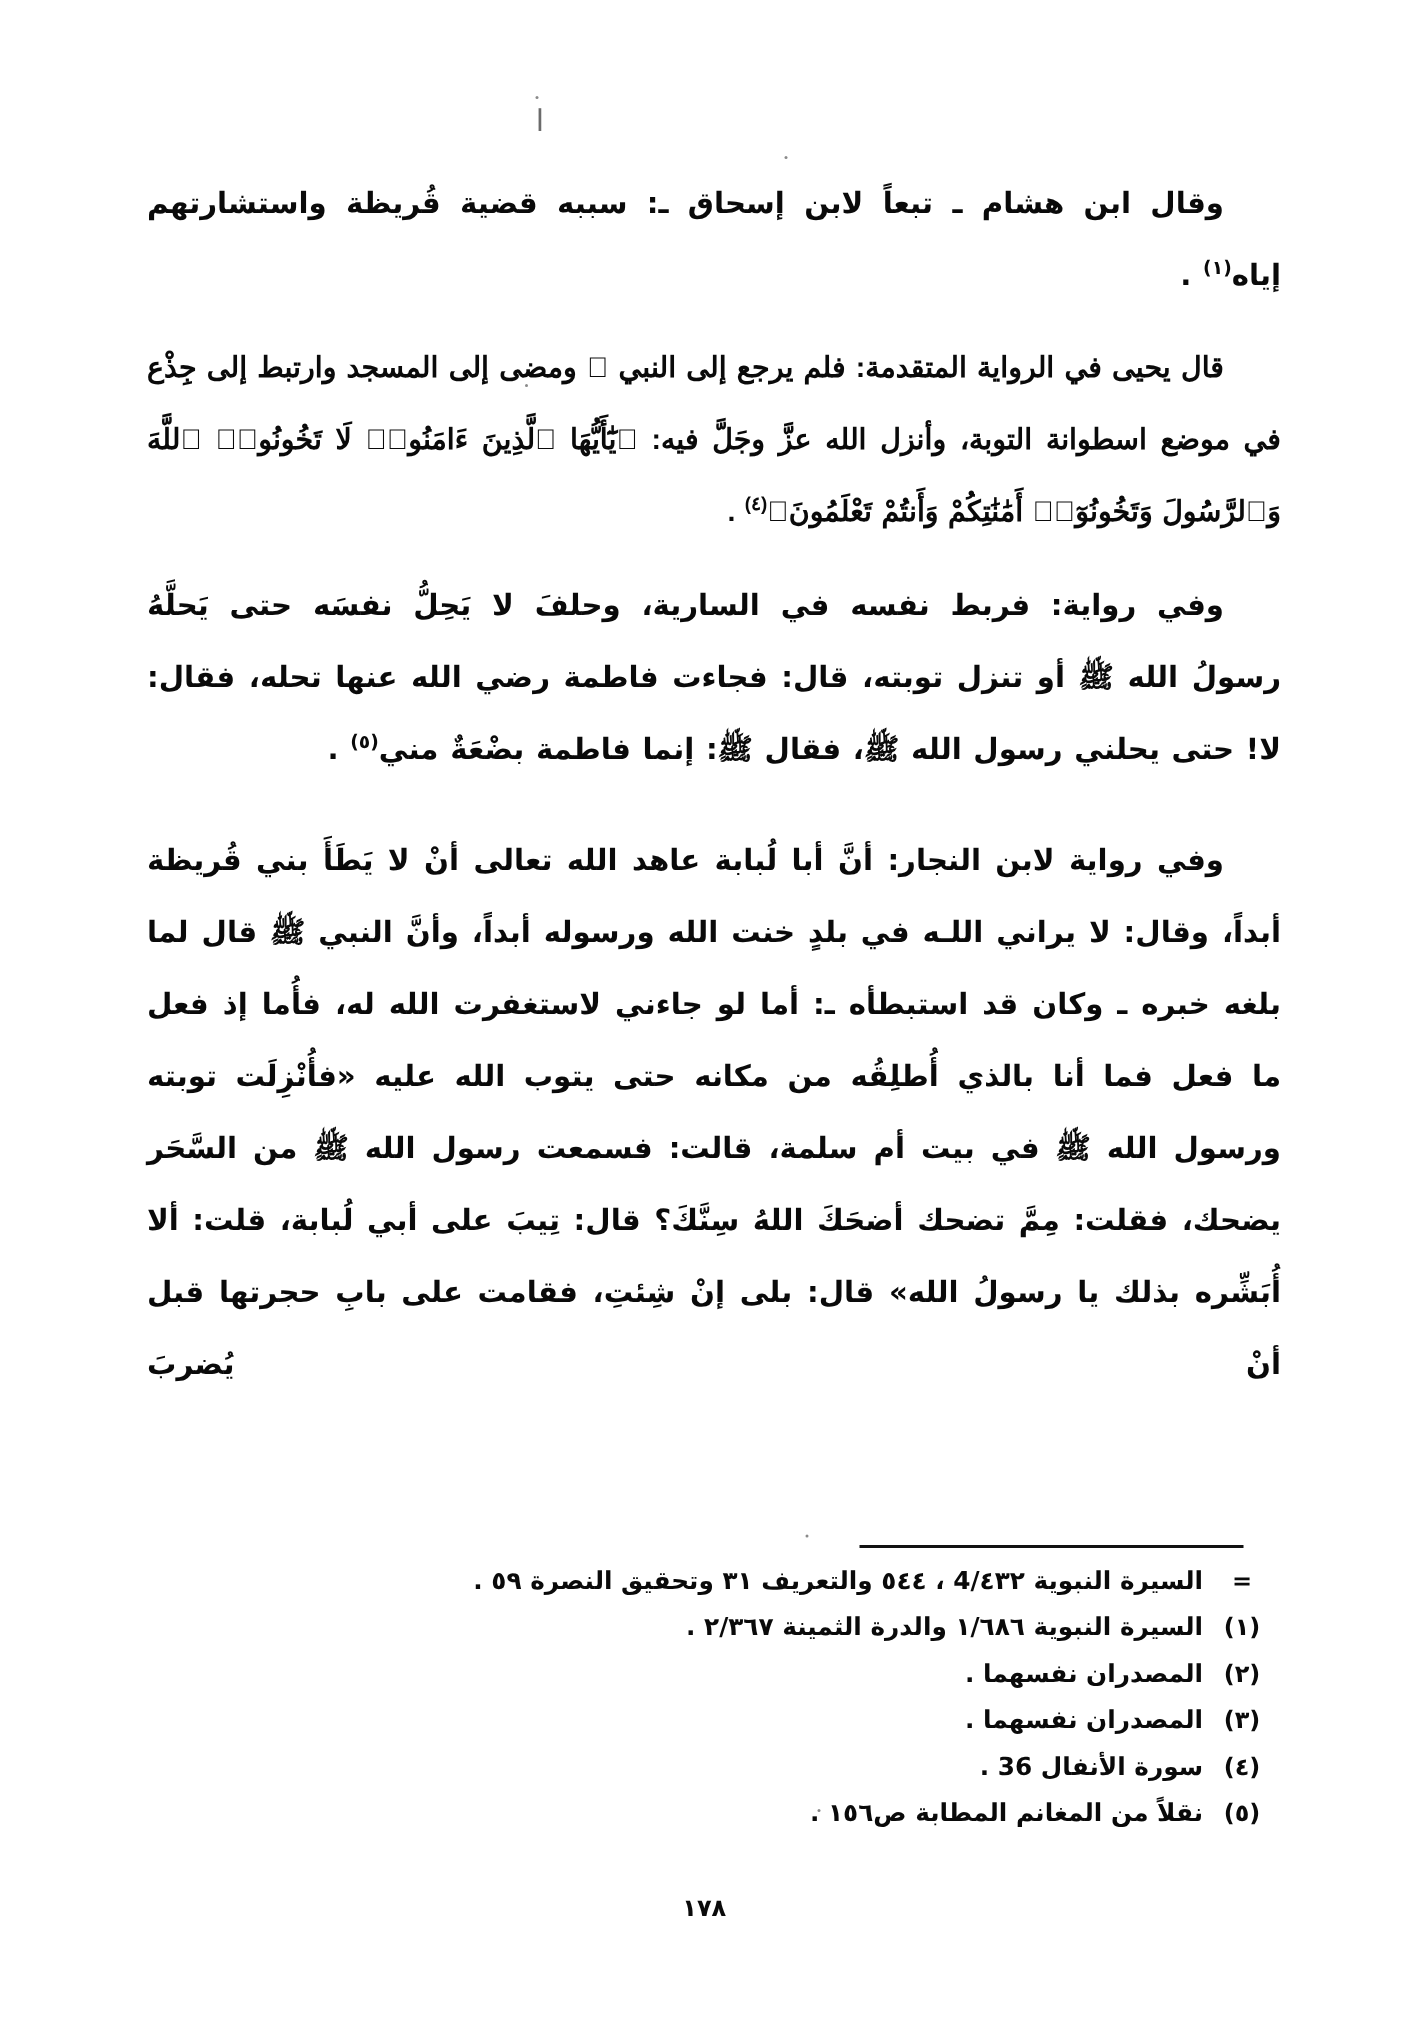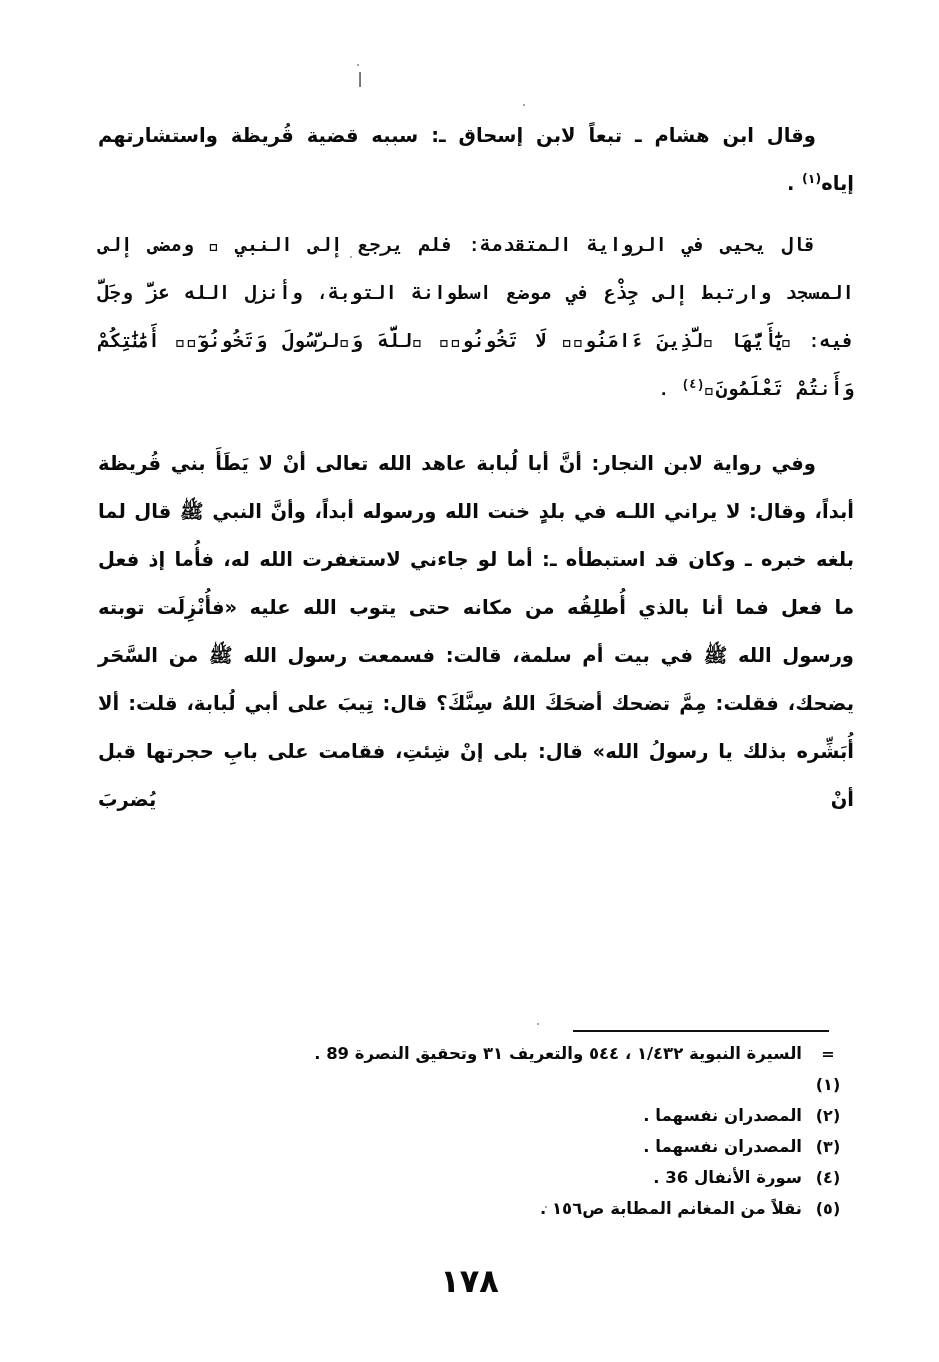"قال يحيى في الرواية المتقدمة:" .ayah { font-family: Liberation Mono, monospace -> Liberation Sans, sans-serif }
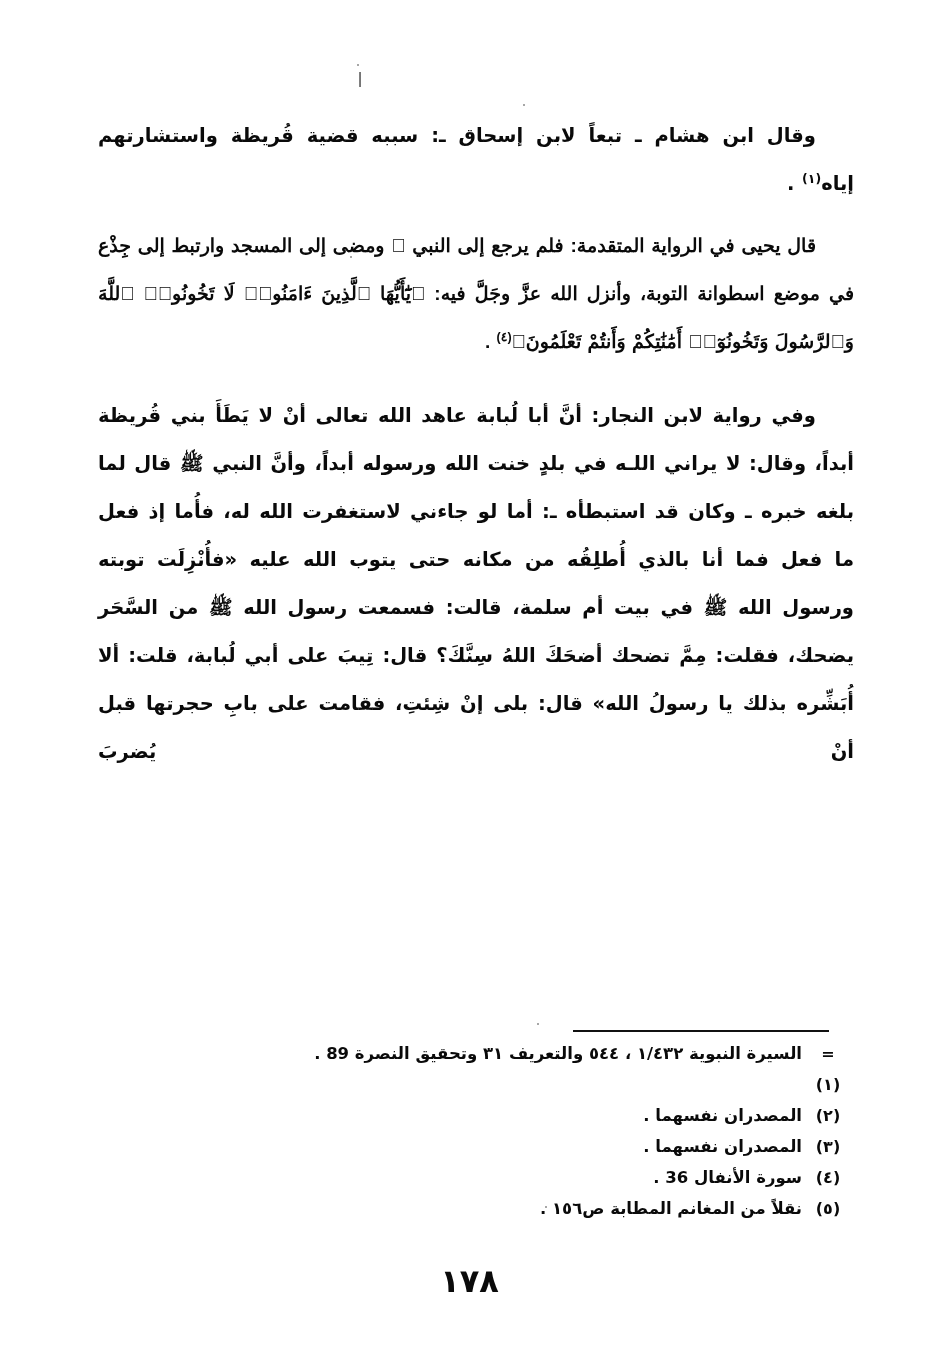"وفي رواية: فربط نفسه في" p.para { html: none -> <p><span>وفي رواية: فربط نفسه في السارية، وحلفَ لا يَحِلُّ نفسَه حتى يَحلَّهُ رسولُ الله ﷺ أو تنزل توبته، قال: فجاءت فاطمة رضي الله عنها تحله، فقال: لا! حتى يحلني رسول الله ﷺ، فقال ﷺ: إنما فاطمة بضْعَةٌ مني</span><sup>(٥)</sup><span> .</span></p> }
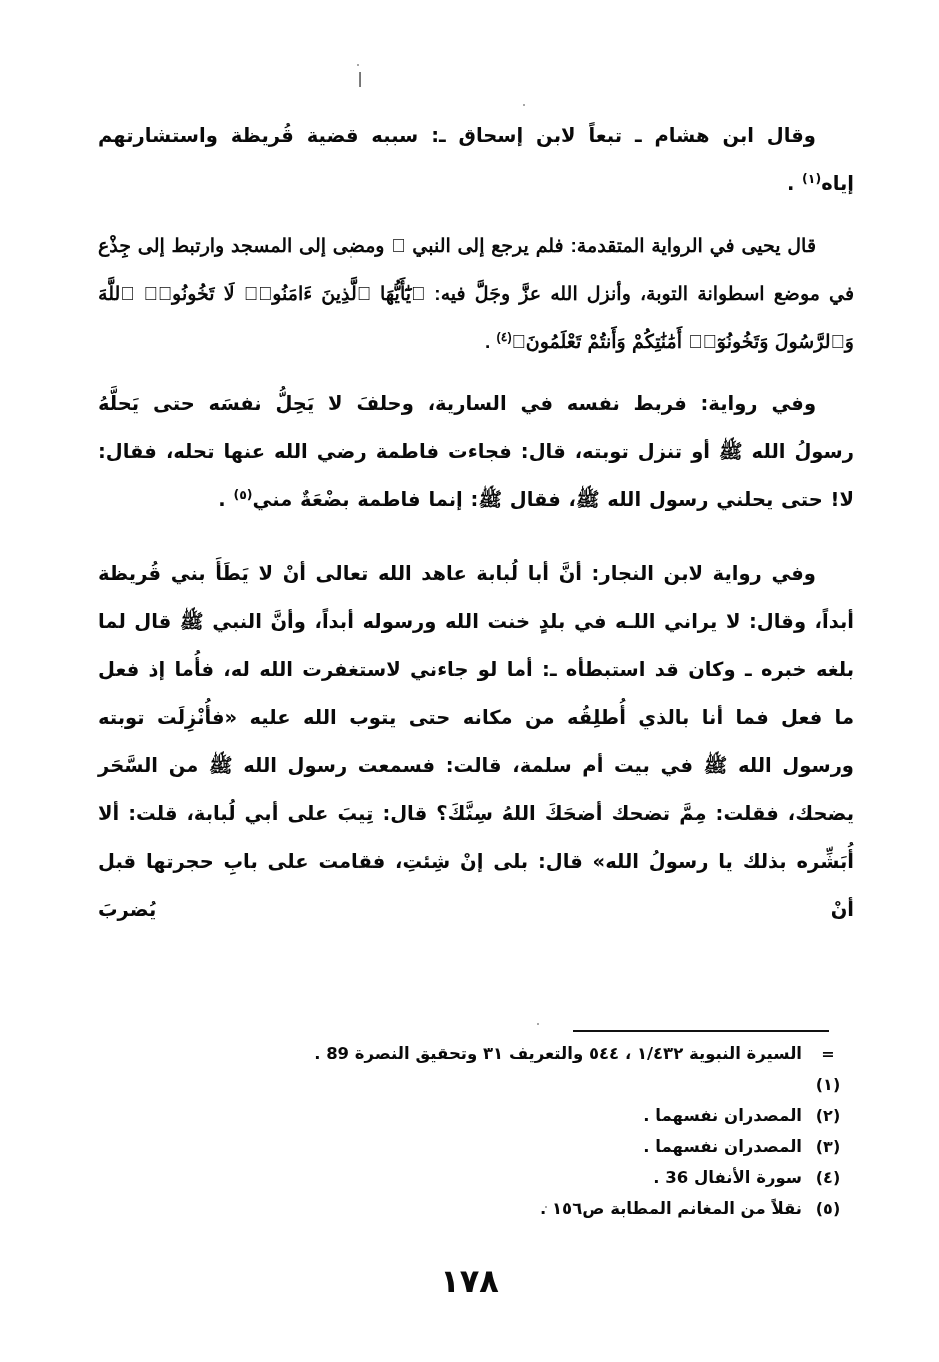"السيرة النبوية ١/٤٣٢ ، ٥٤٤" span.fn-text { text: ١/٤٣٢ ، ٥٤٤ والتعريف ٣١ وتحقيق النصرة 89 -> 4/٤٣٢ ، ٥٤٤ والتعريف ٣١ وتحقيق النصرة ٥٩ }
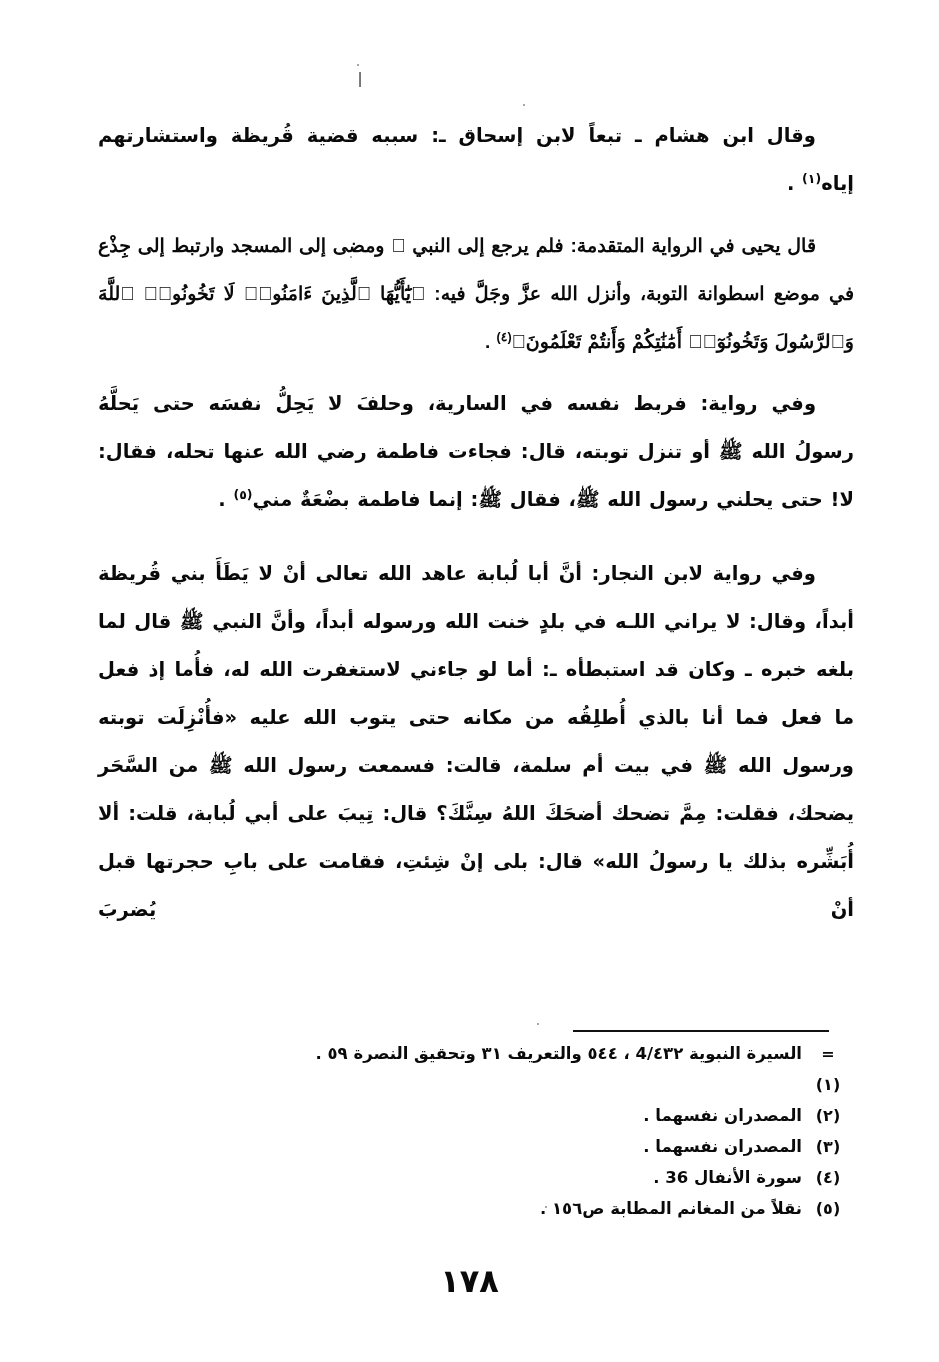"السيرة النبوية ١/٦٨٦ والدرة الثمينة" span.fn-text { html: none -> <span>السيرة النبوية ١/٦٨٦ والدرة الثمينة ٢/٣٦٧ .</span> }
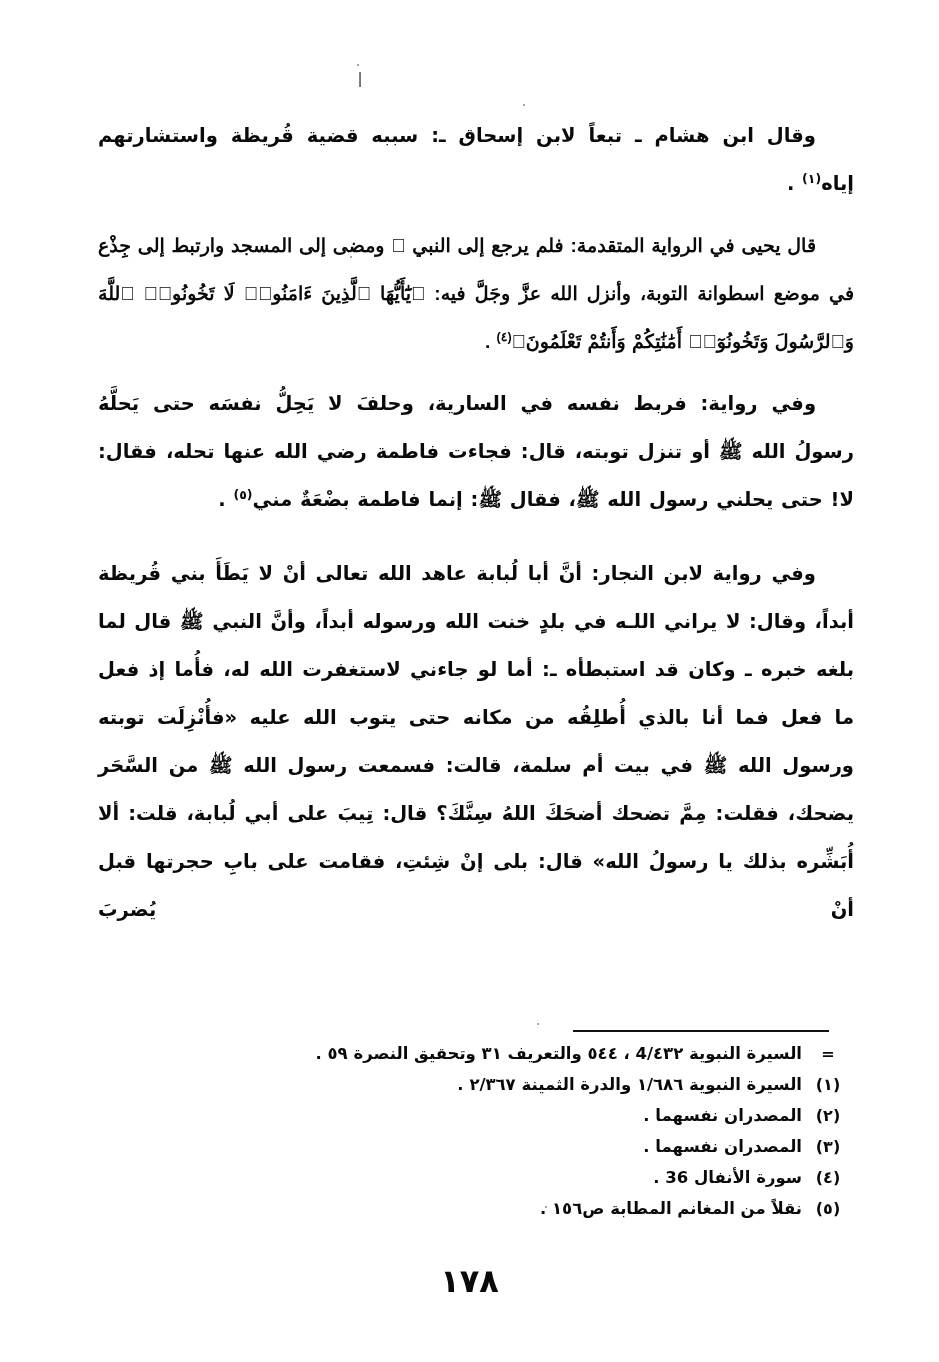"١٧٨" .page-number { font-size: 32px -> 16px }
